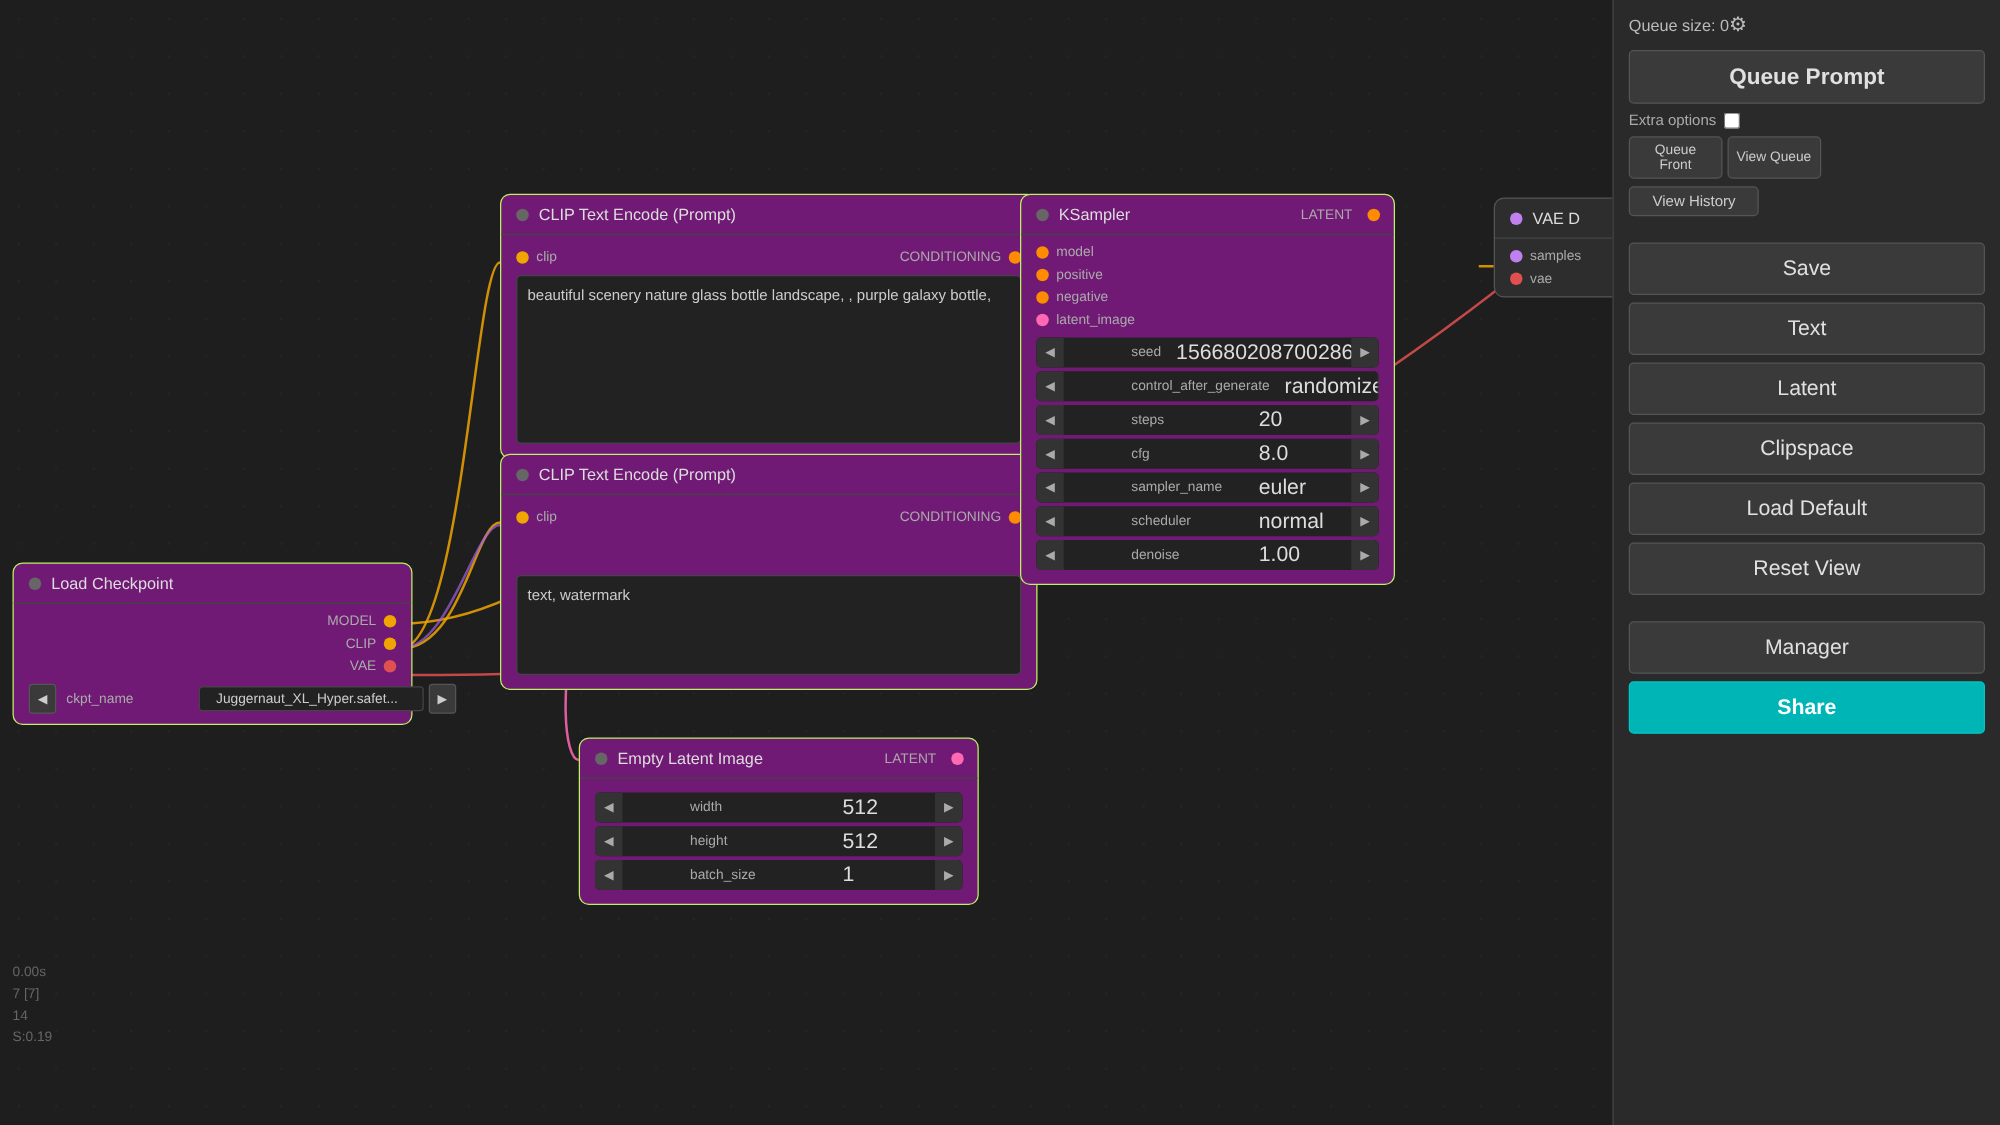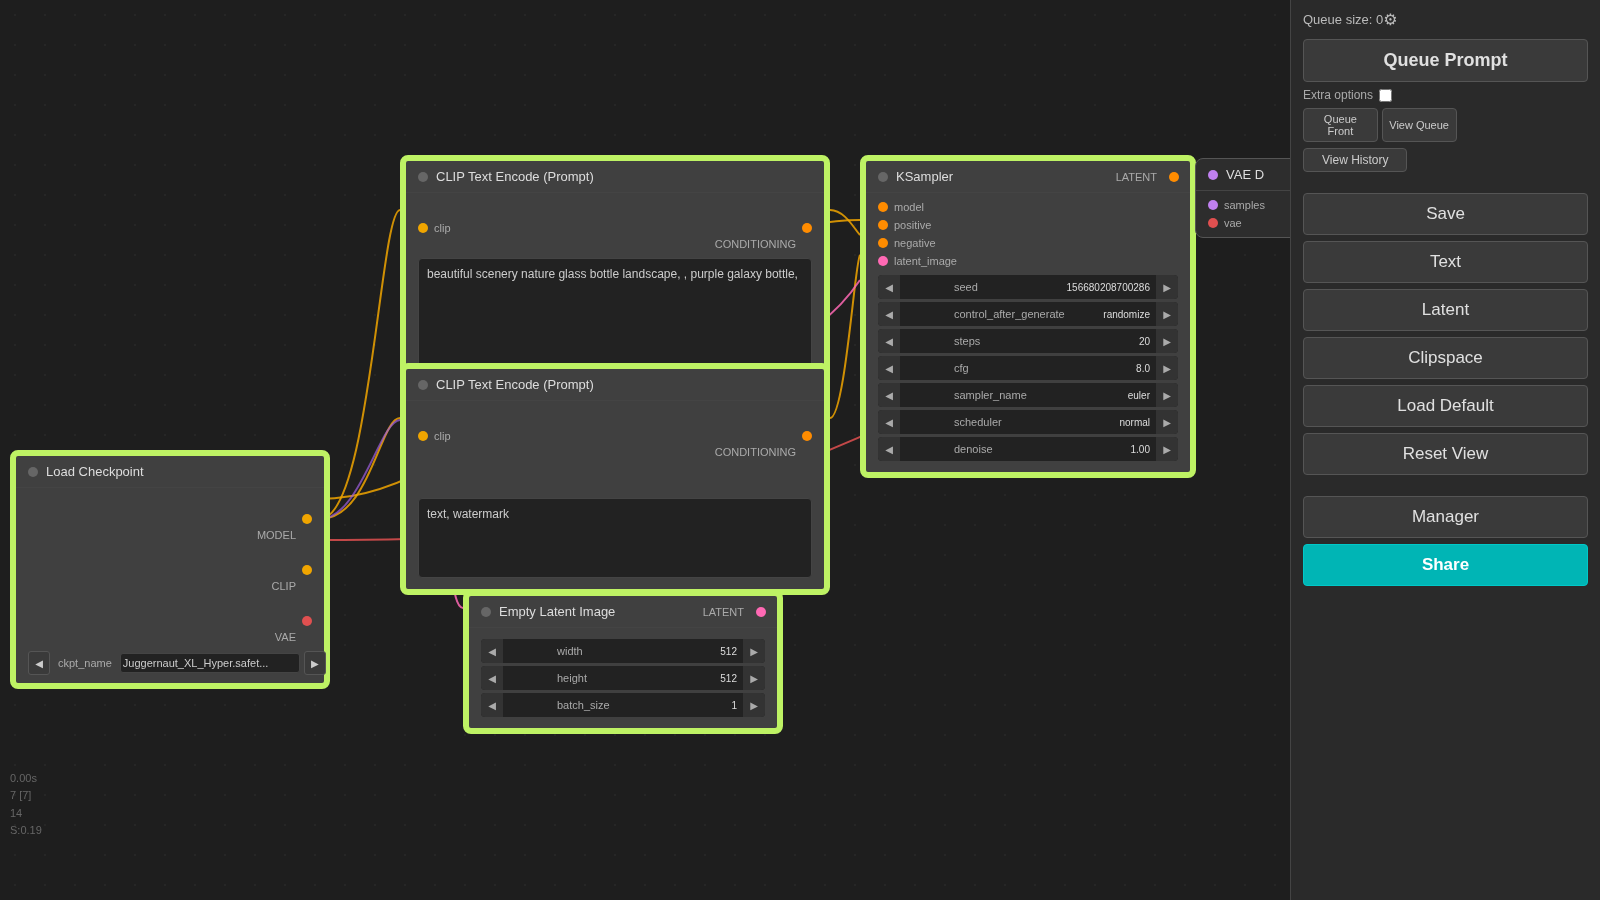"CLIP Text Encode (Prompt)" .node { background: #404040 -> #701a75; border: 6px solid #bef264 -> 1px solid #bef264 }
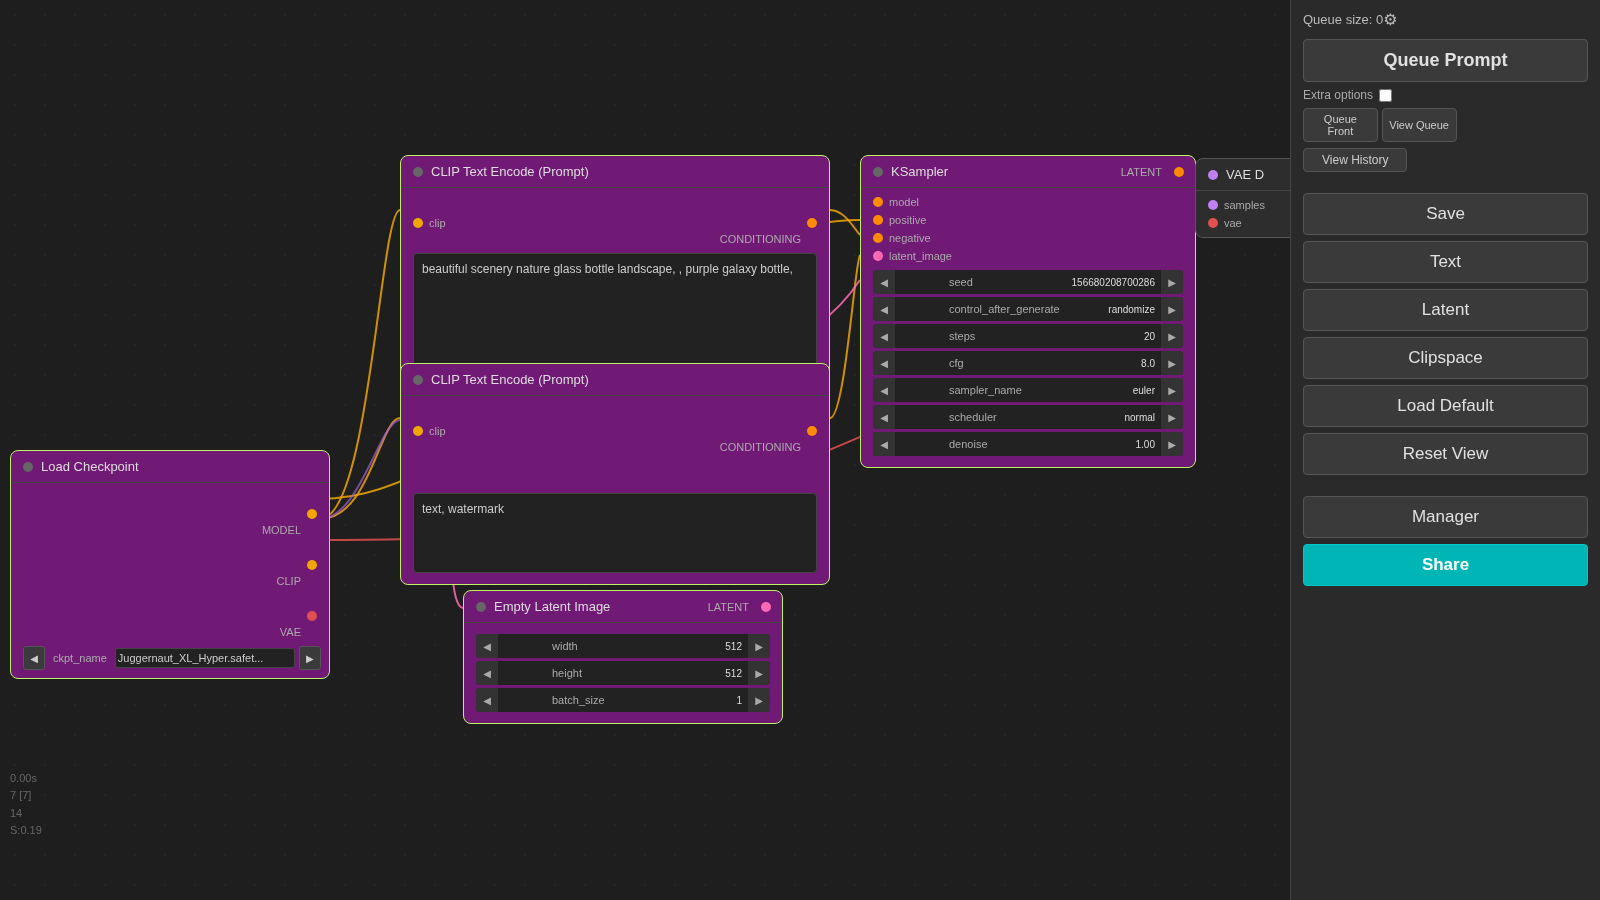"KSampler" #ksampler { left: 860px -> 816px; width: 336px -> 300px }
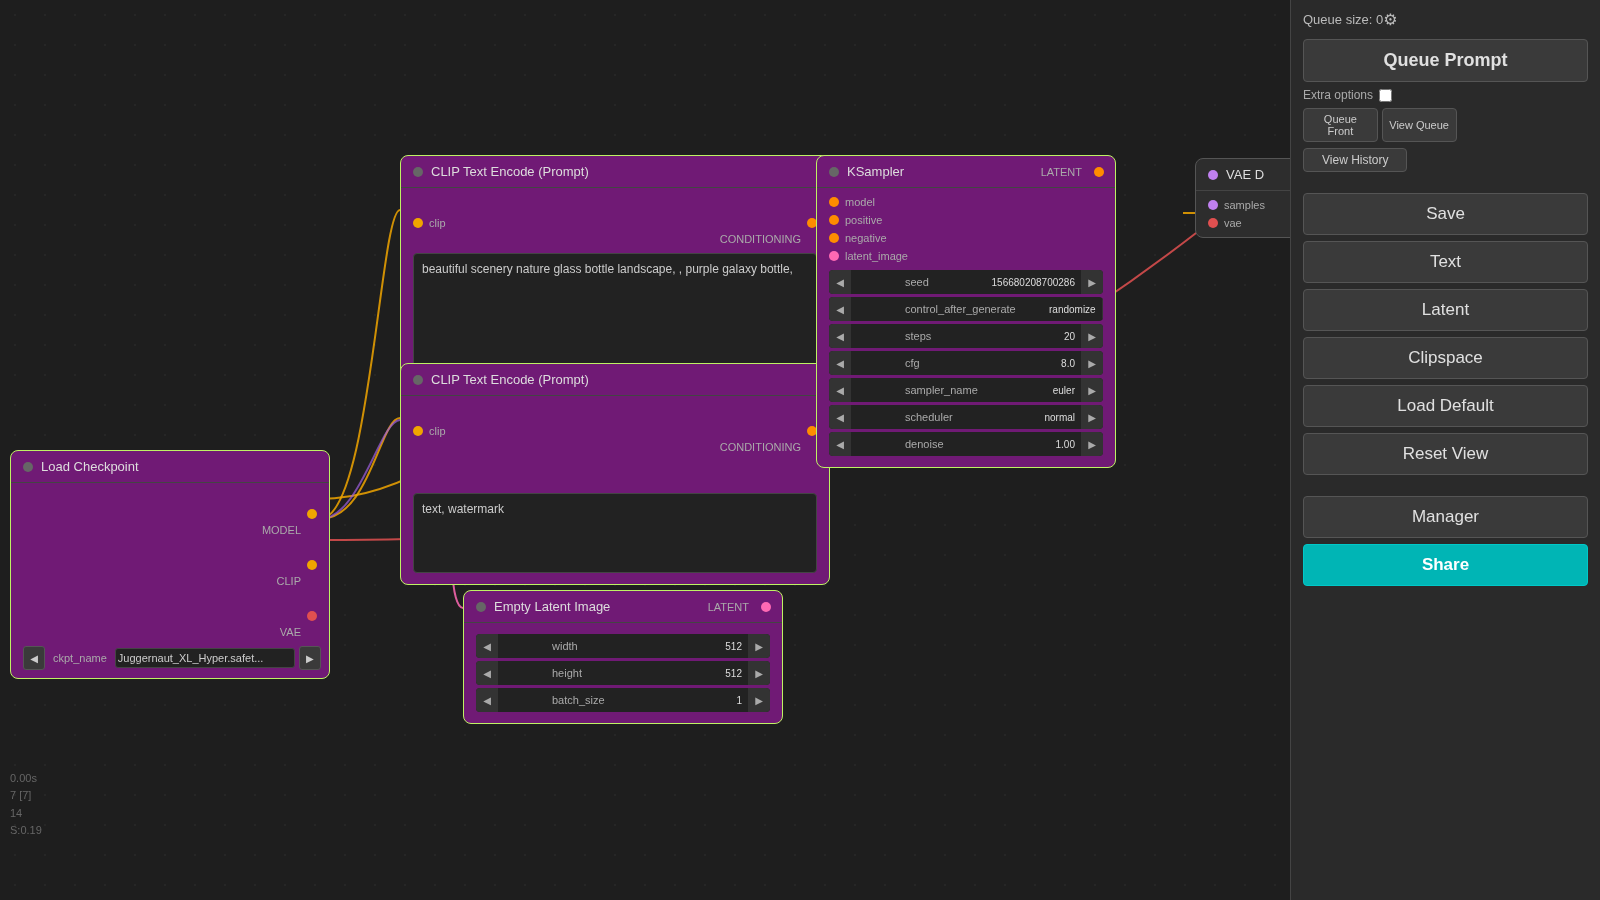"CONDITIONING" .port-label.right { margin-top: 33px -> none }
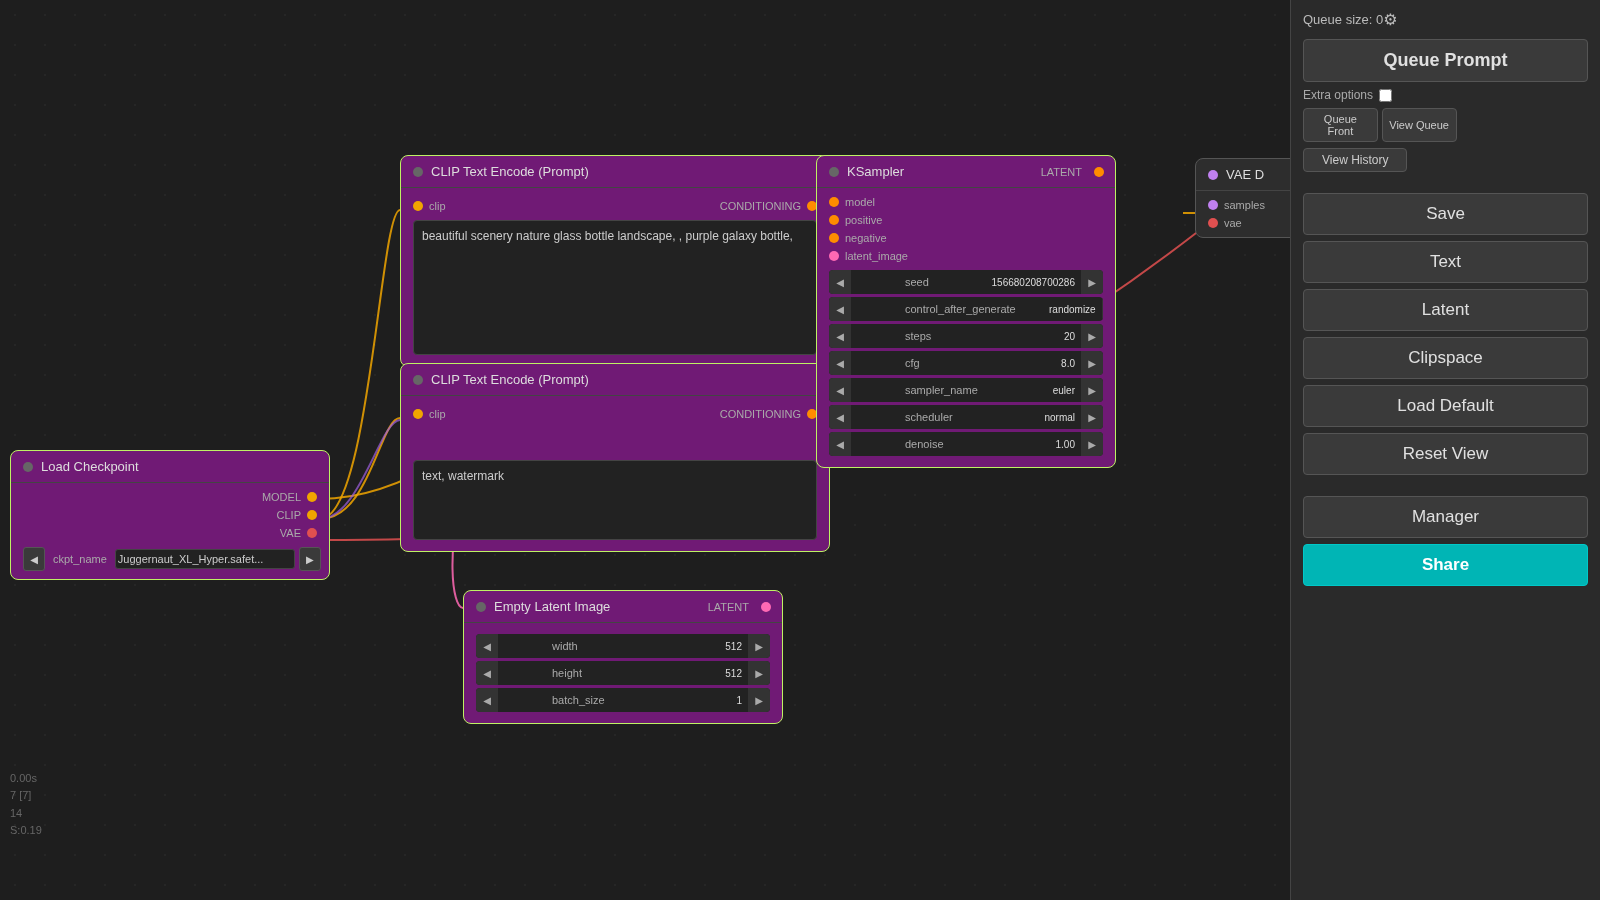"156680208700286" .param-value { font-size: 10px -> 17px; text-align: right -> left }
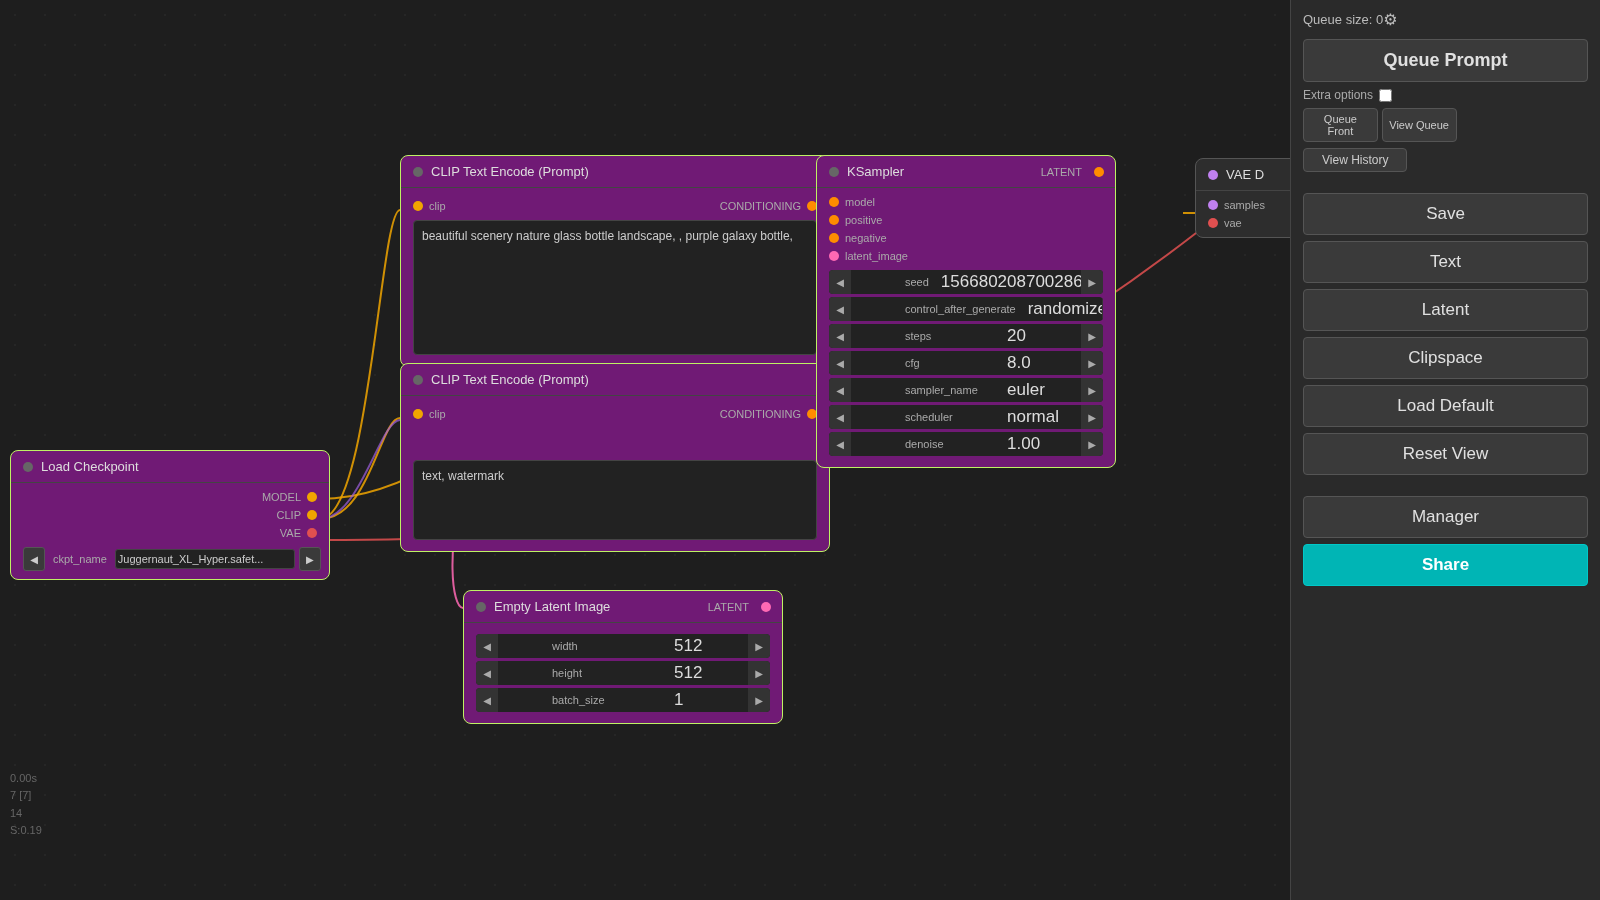"Juggernaut_XL_Hyper.safet..." .checkpoint-value { margin-left: none -> 44px; padding: 3px 2px -> 3px 13px }
